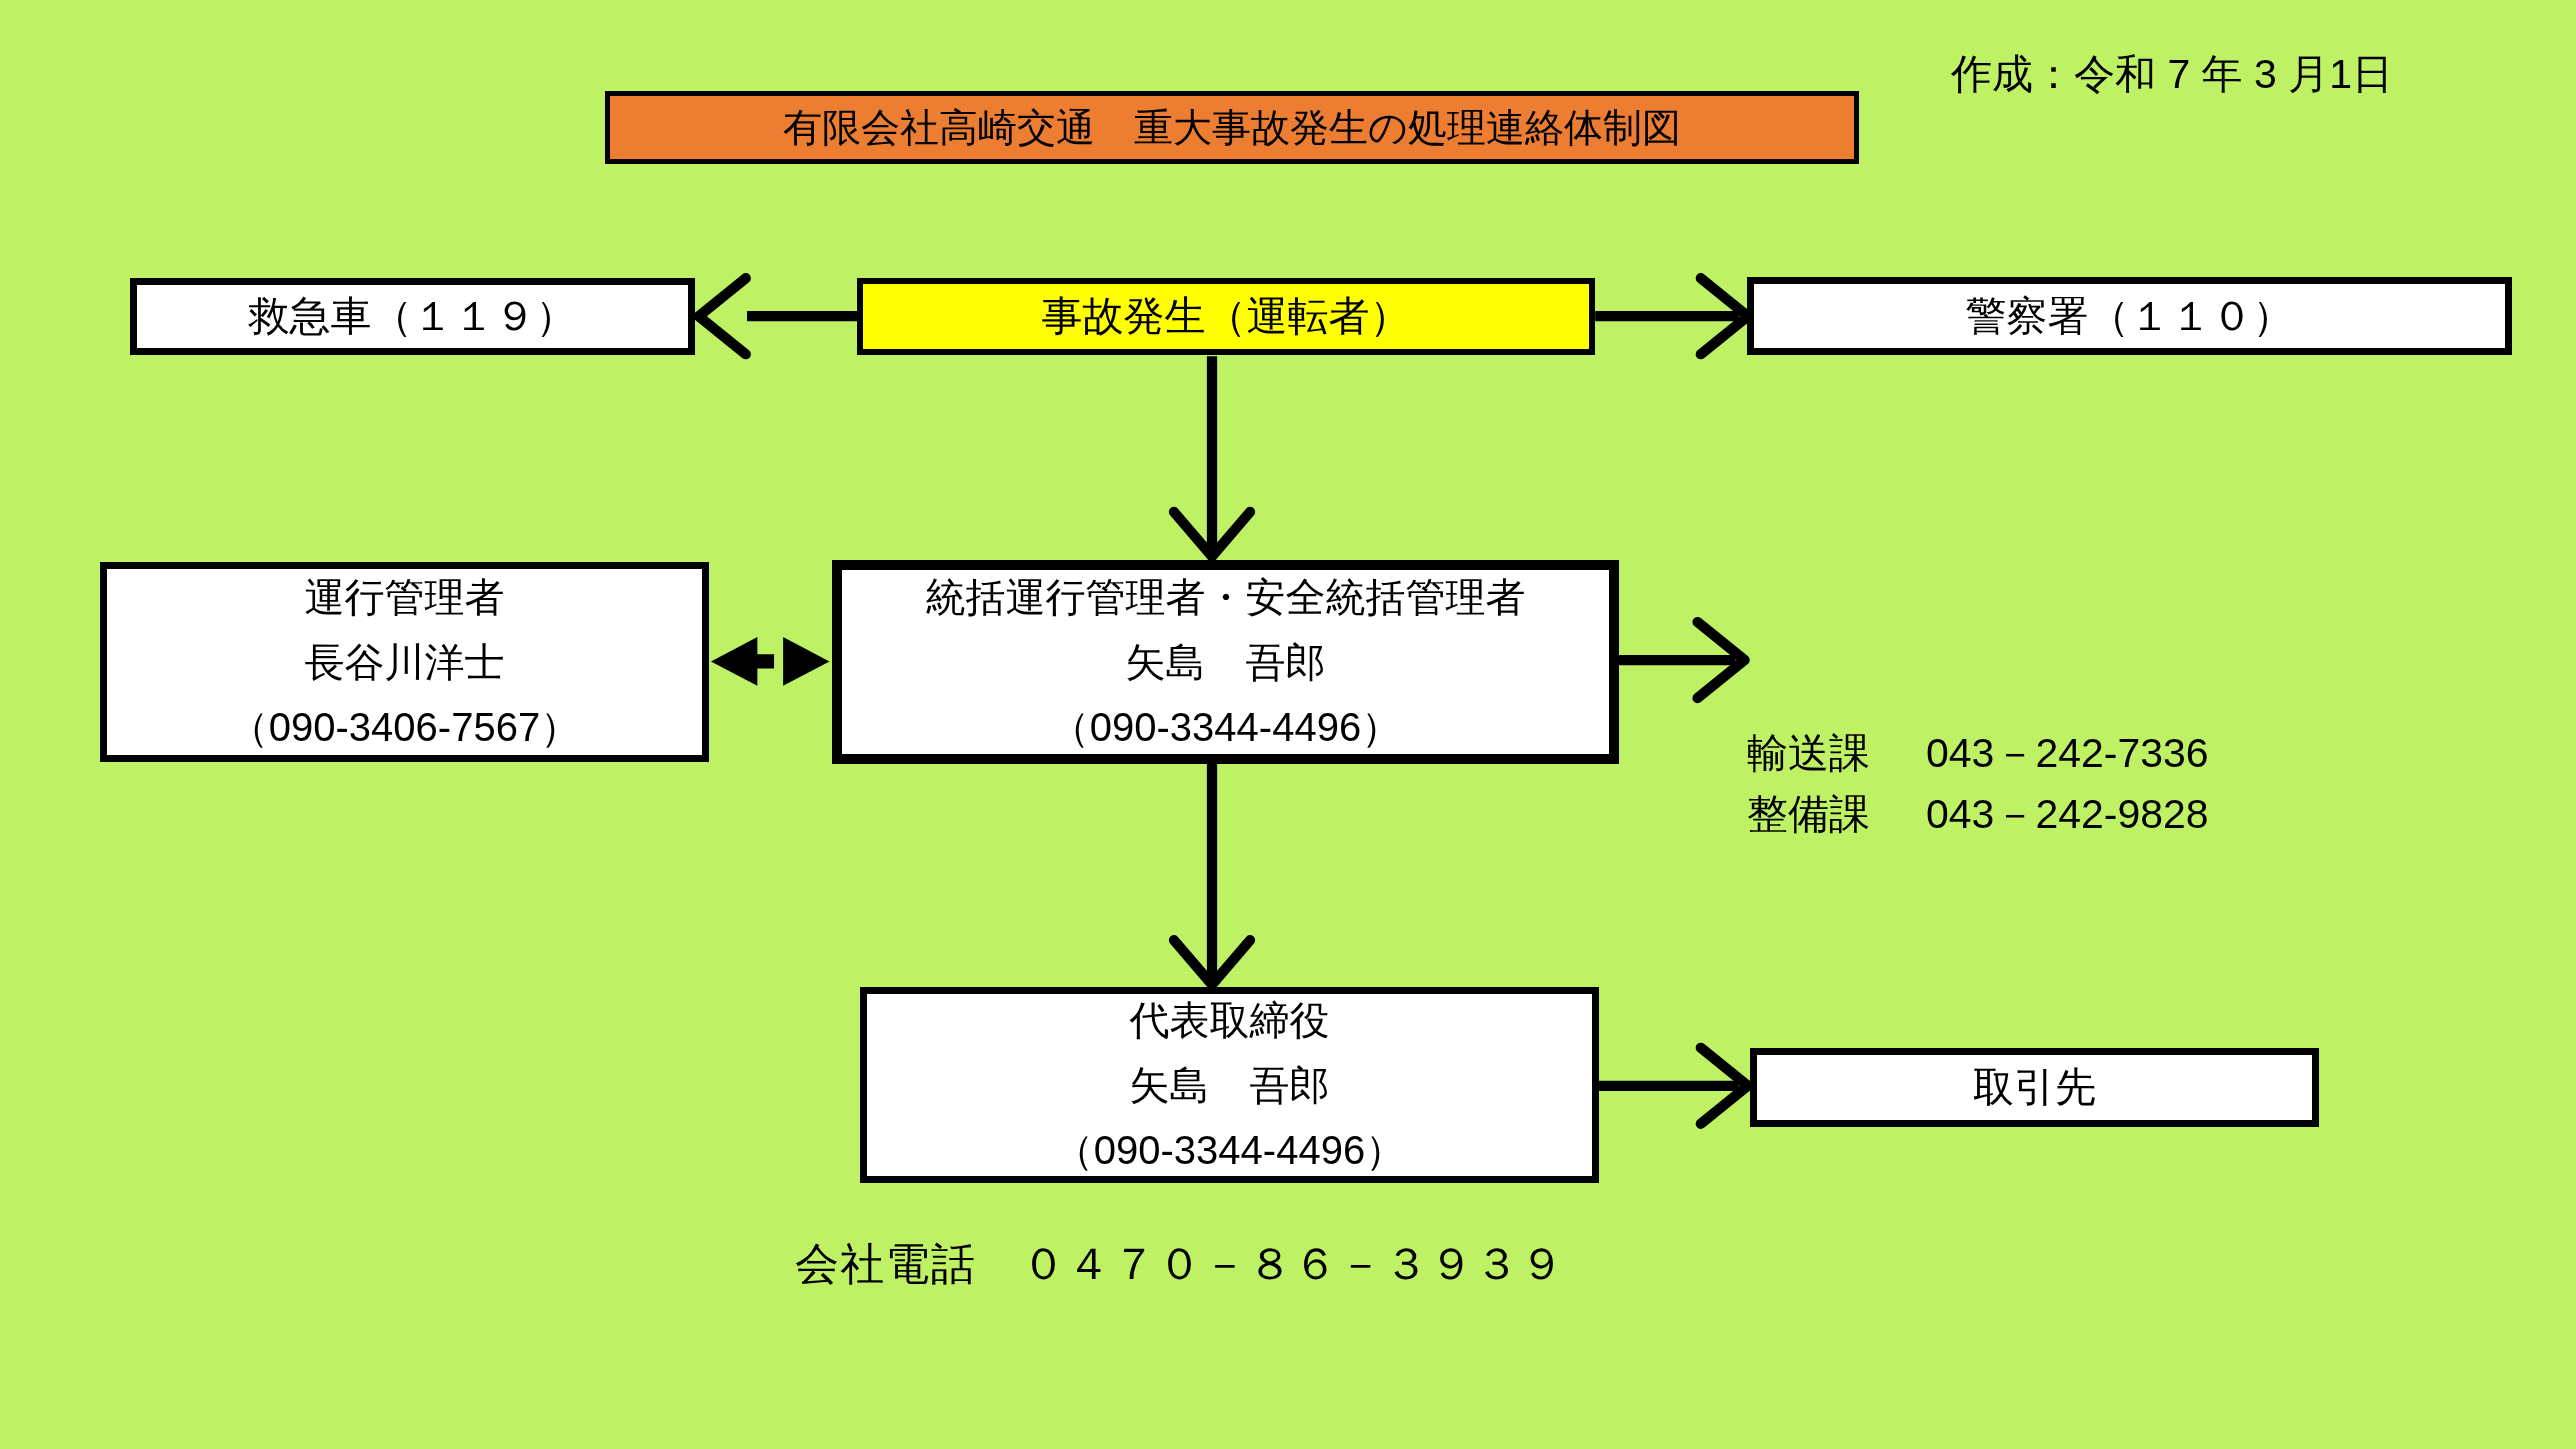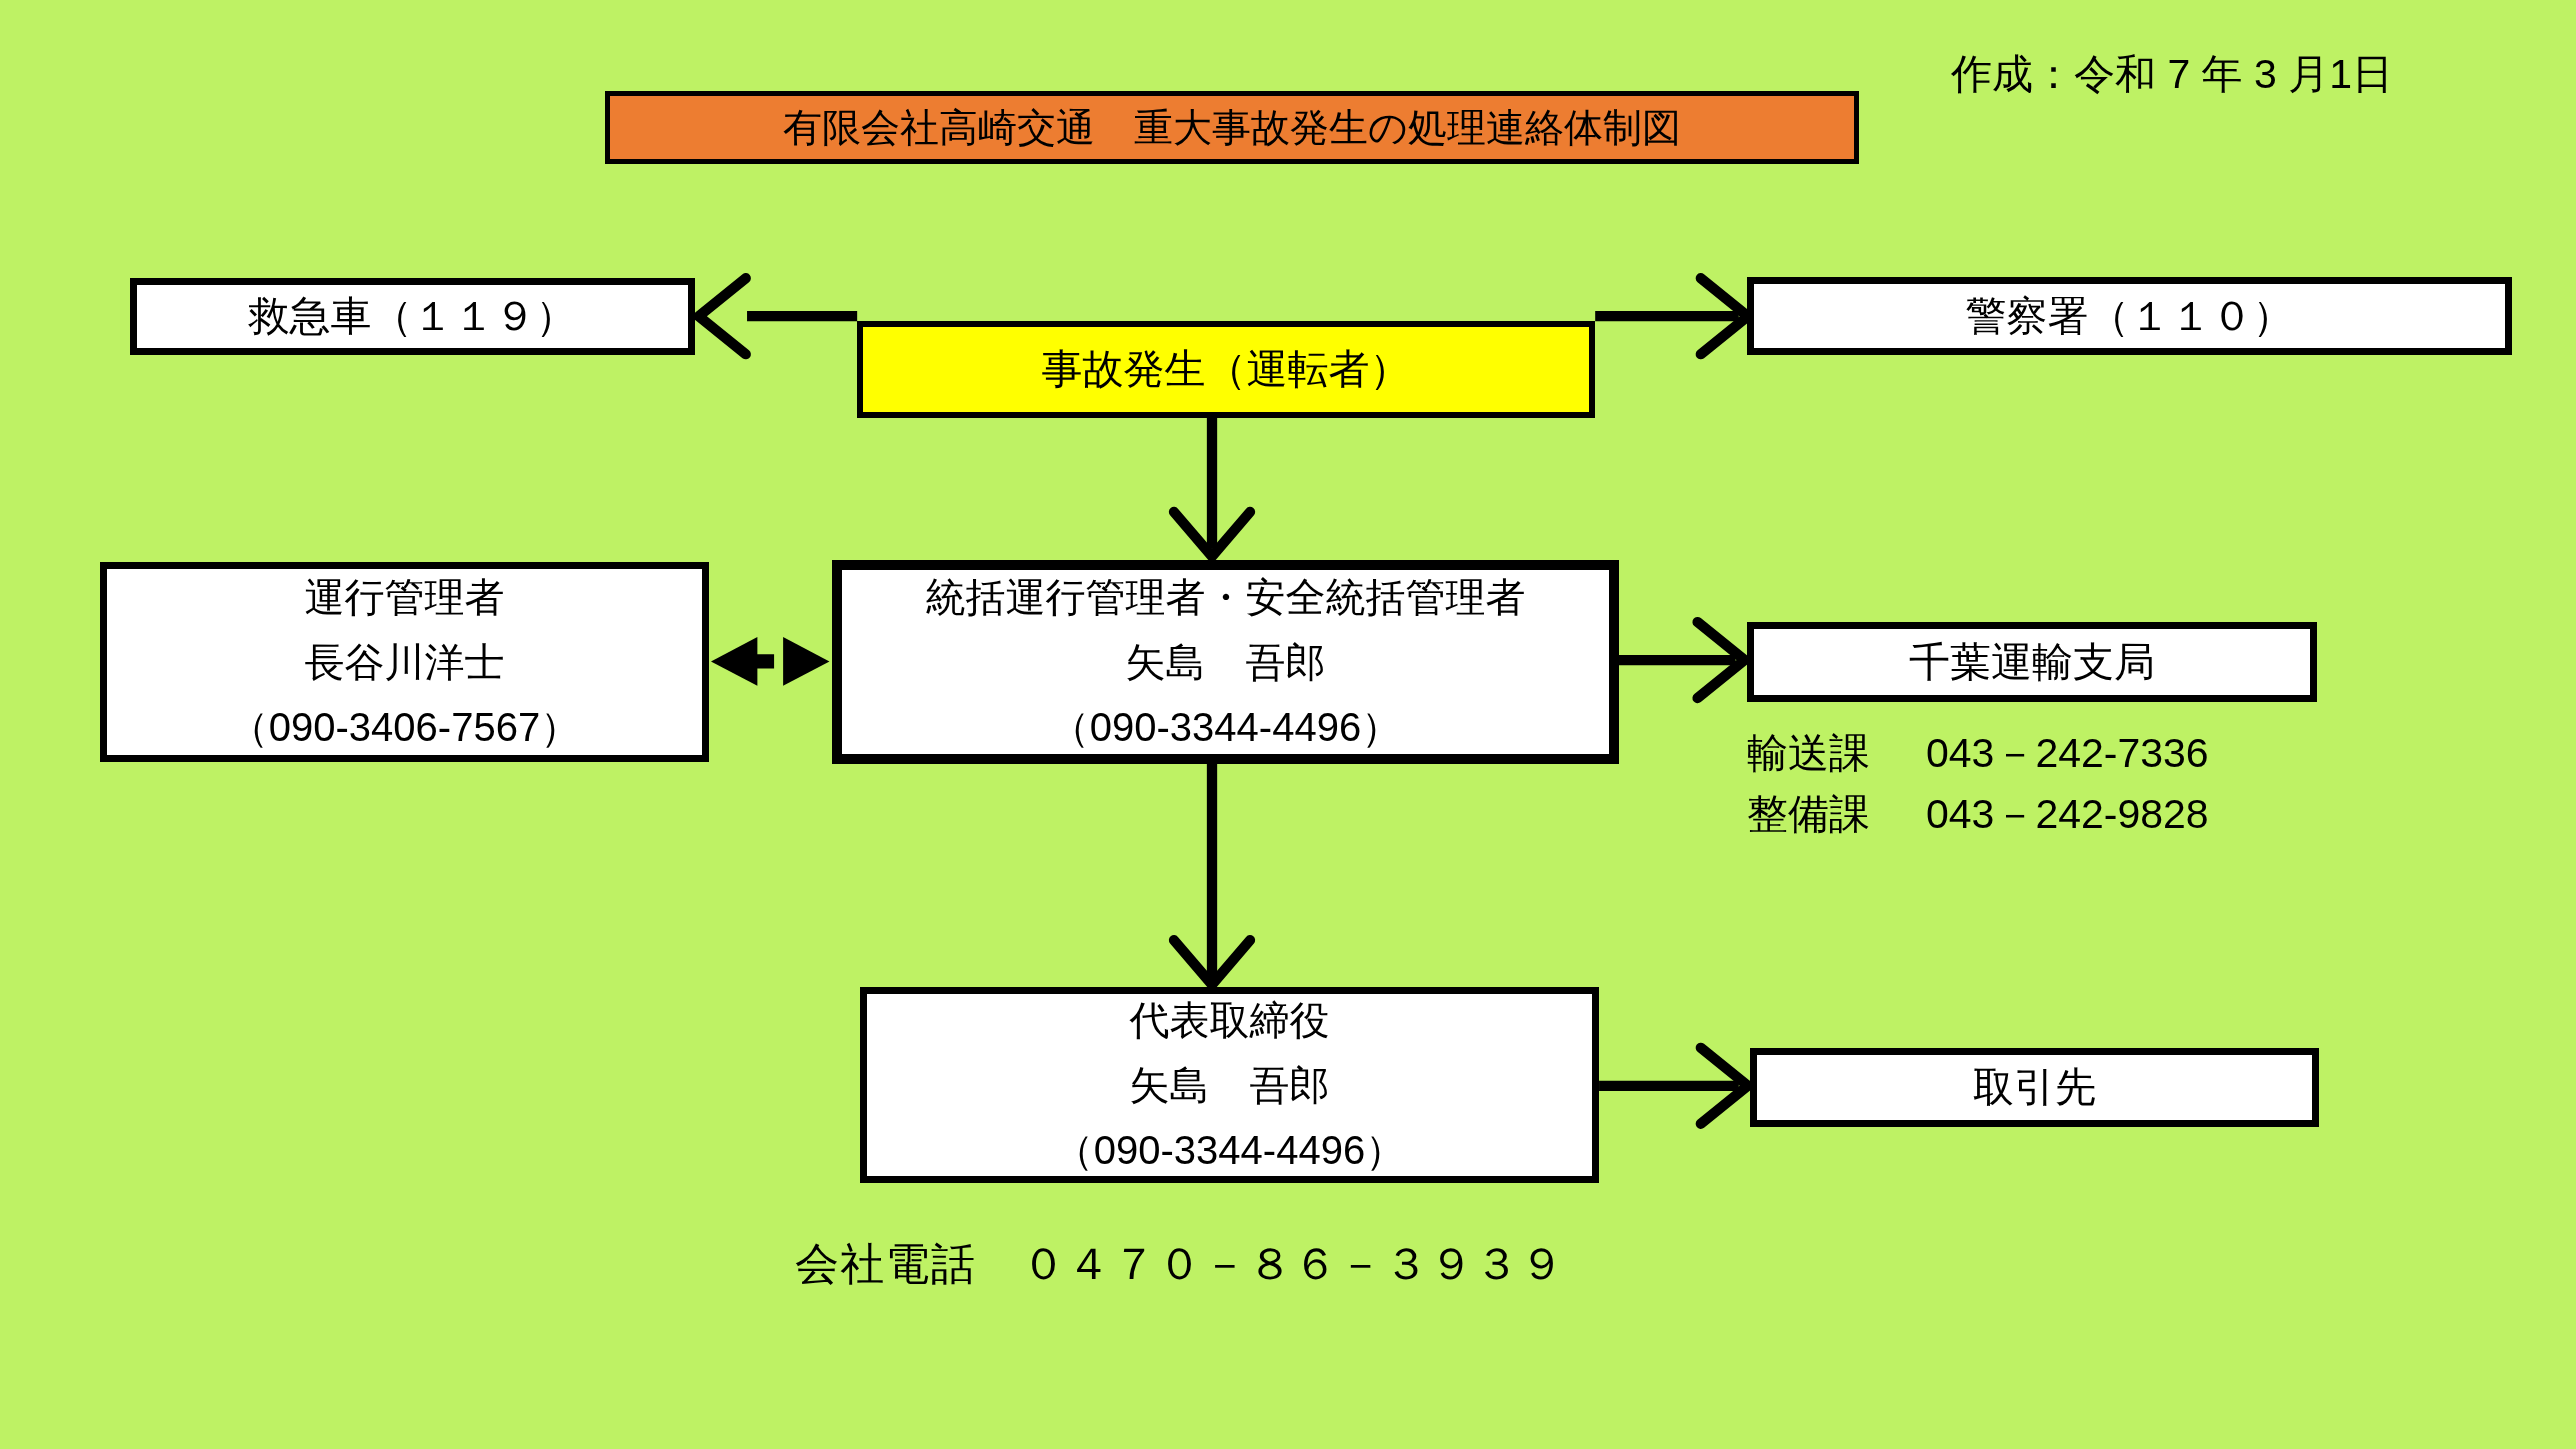"事故発生（運転者）" #accident-box { height: 97px -> 77px; margin-top: 43px -> none }
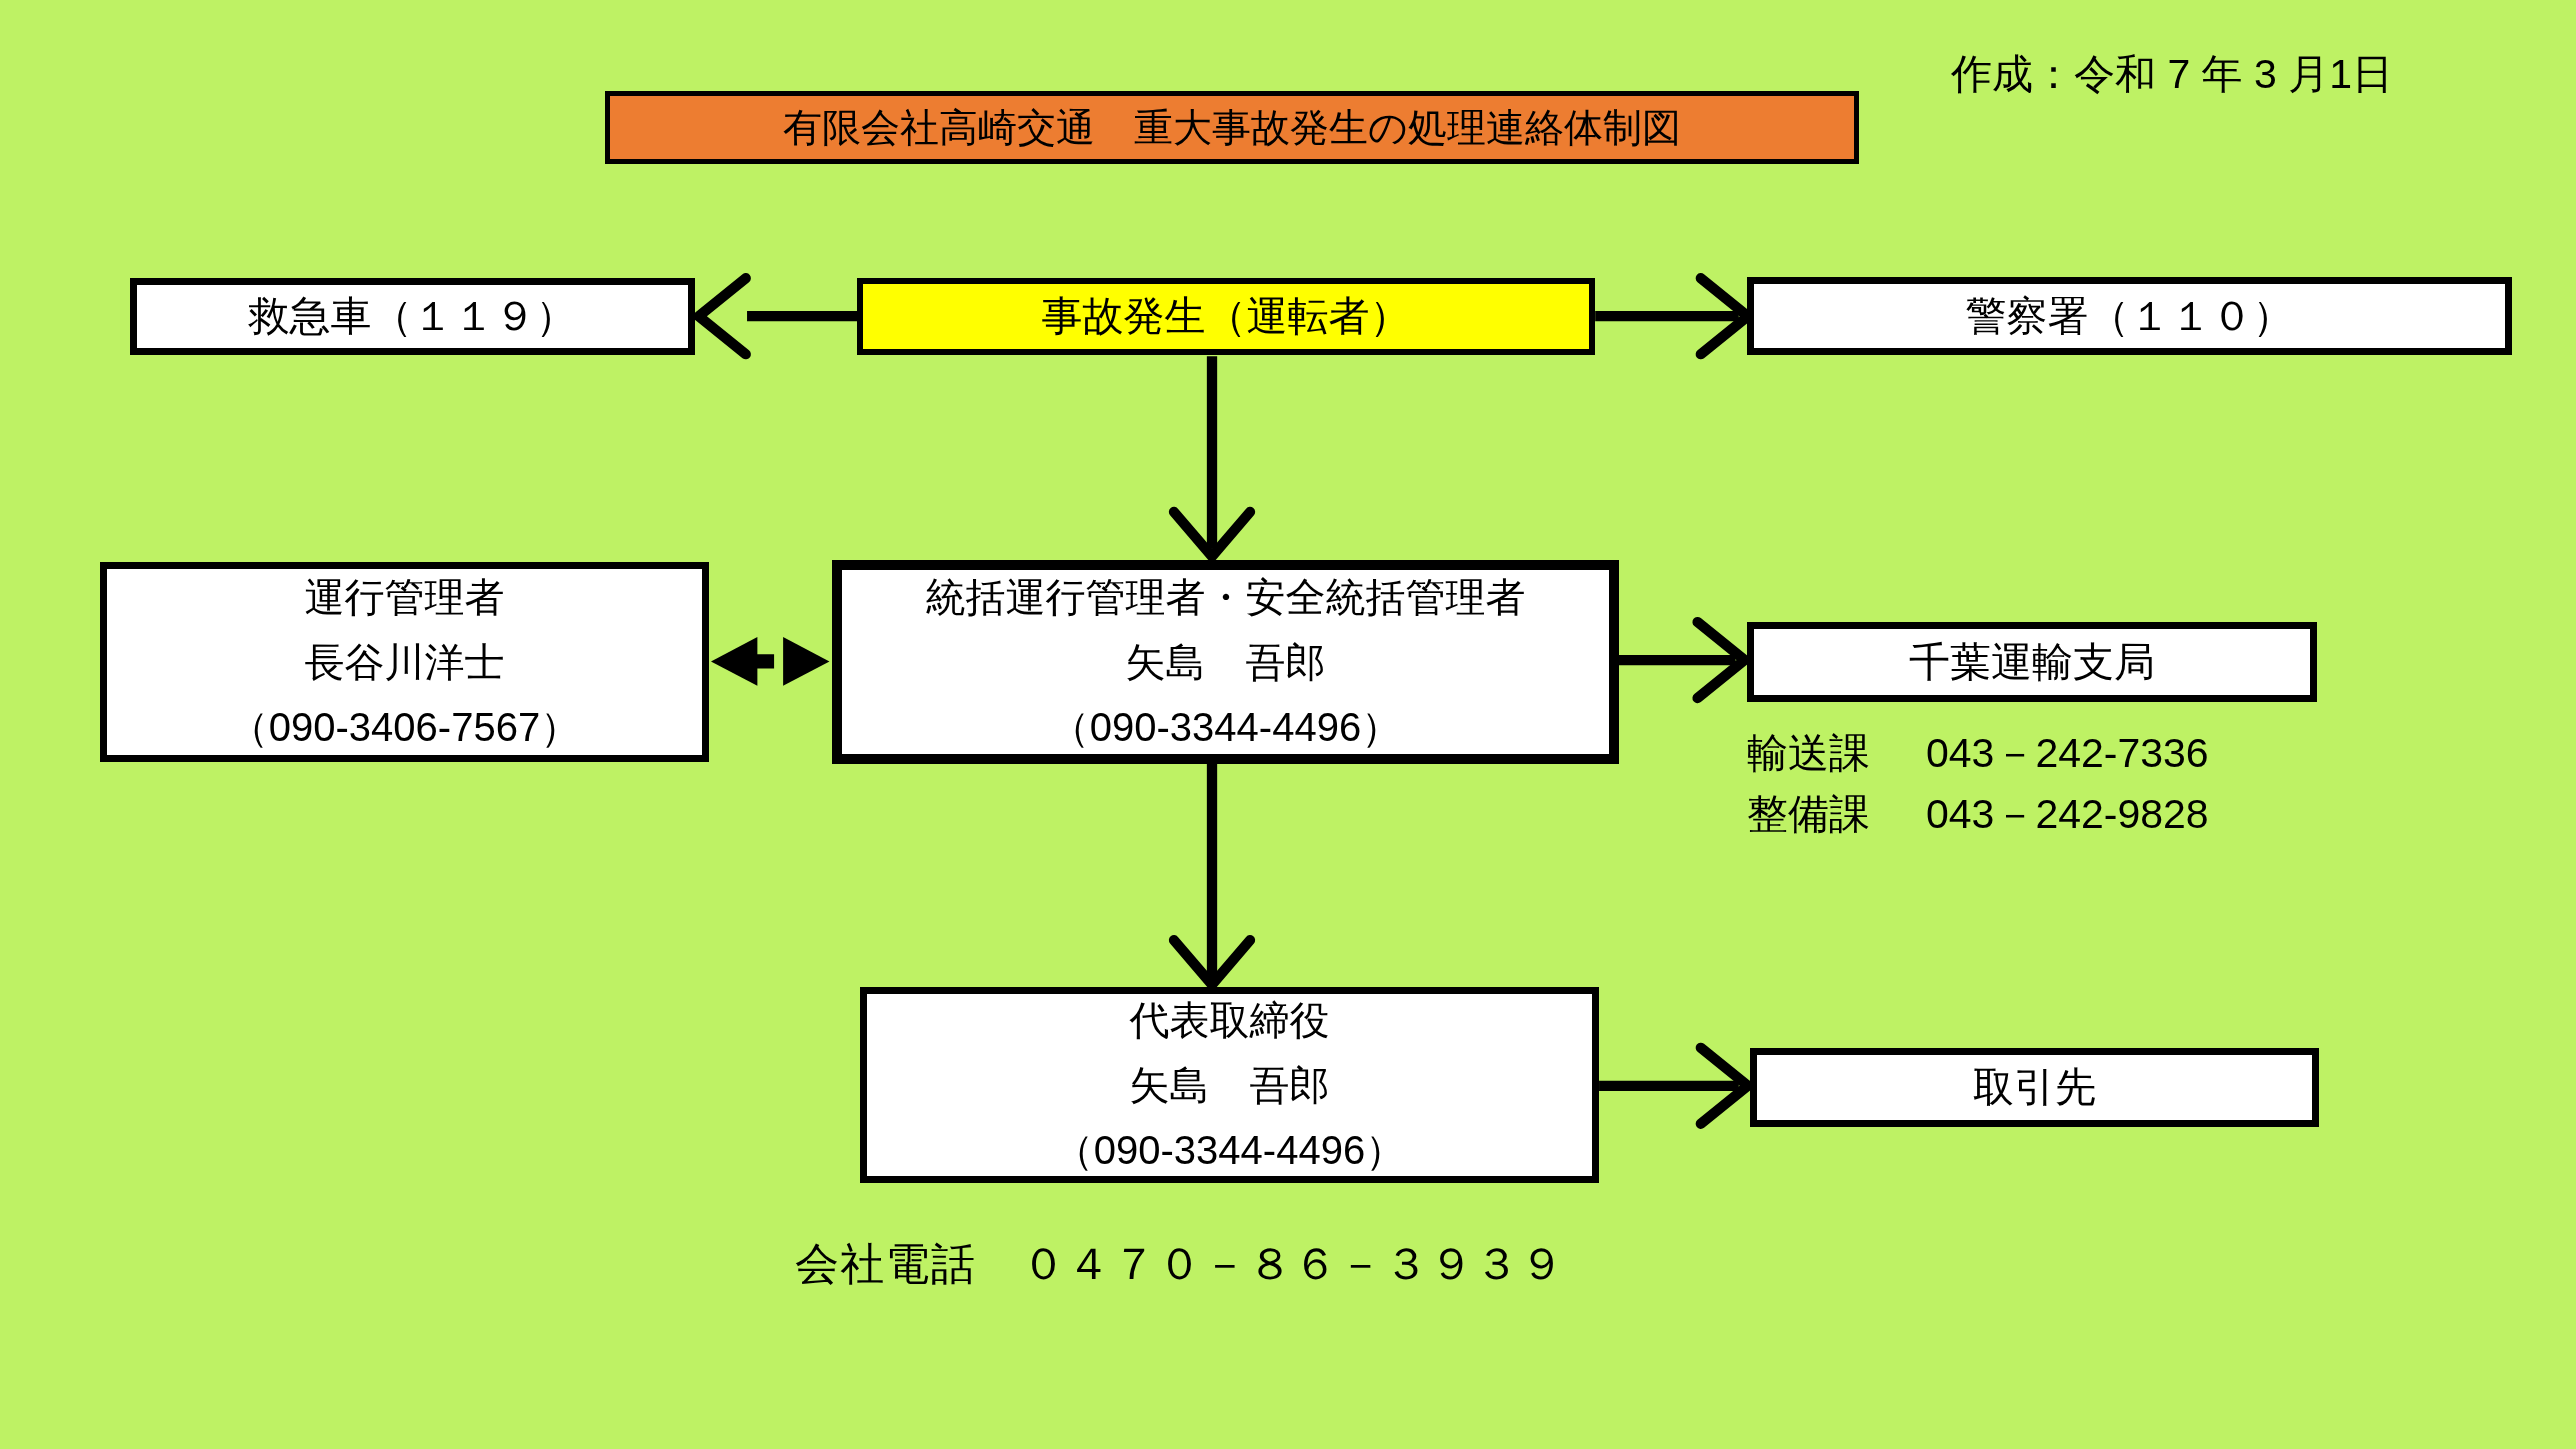"千葉運輸支局" div.box { html: <div> <span>千葉運輸支局</span> </div> -> none }
